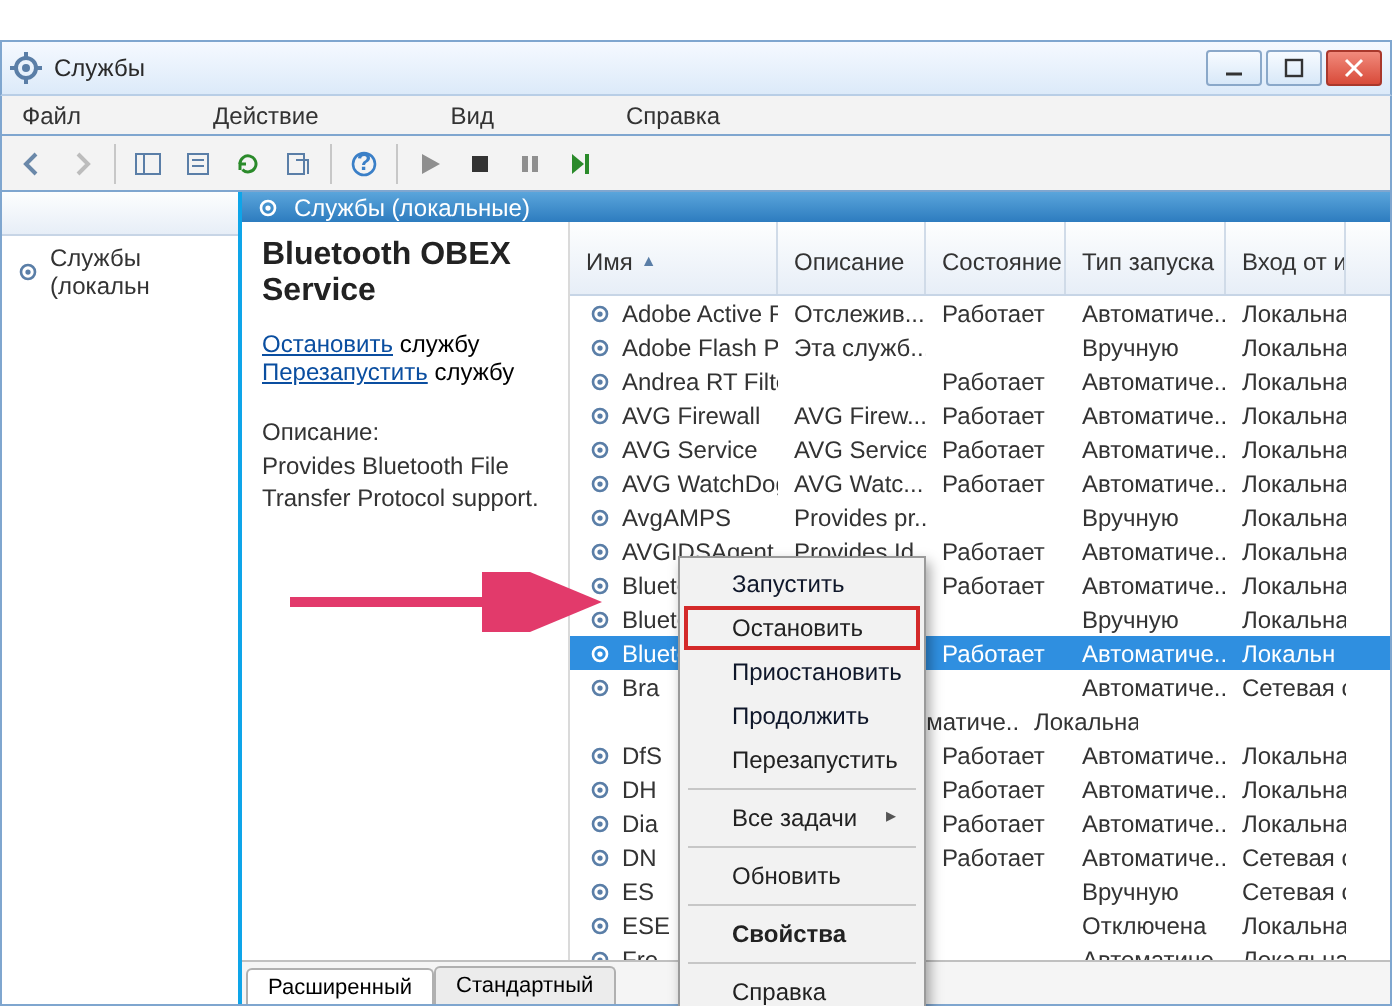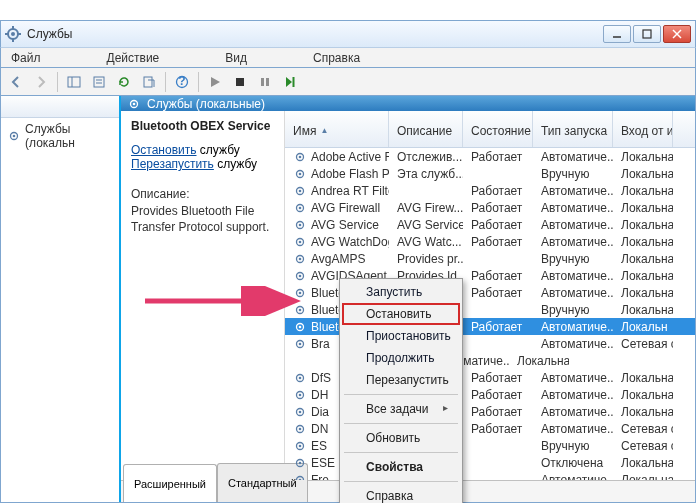"Bluetooth OBEX Service" .descpane h3 { font-size: 12px -> 16px }
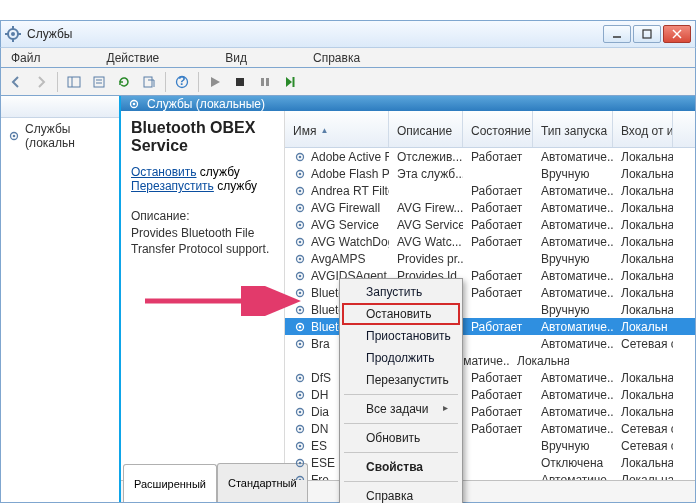"Расширенный" .tab { padding: 13px 10px -> 3px 10px }
